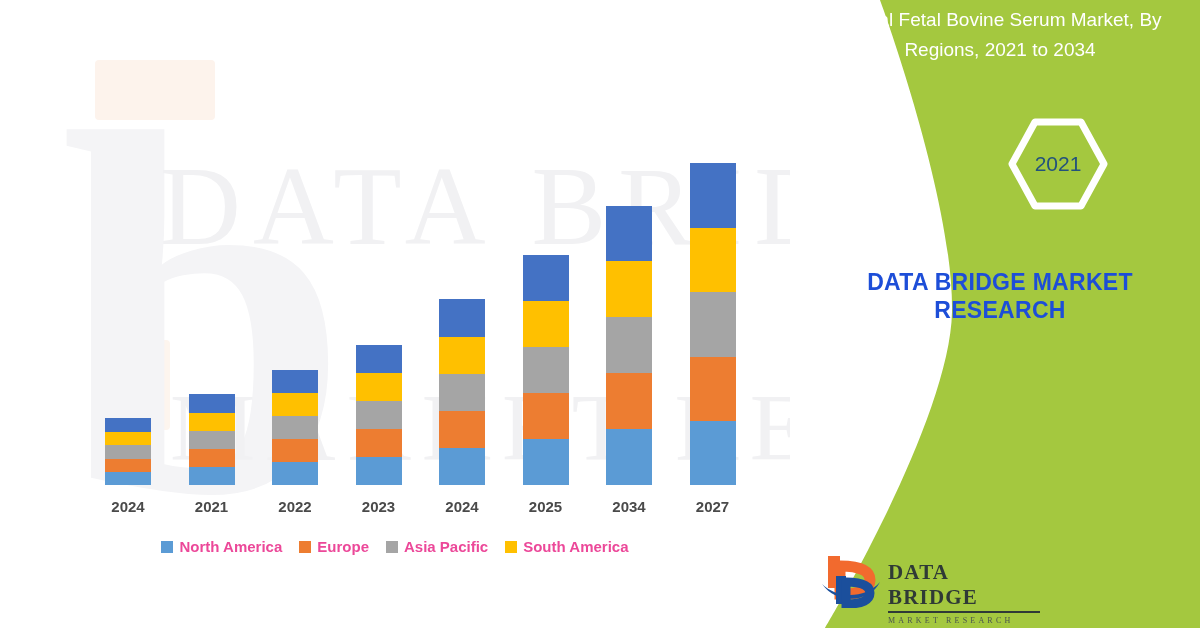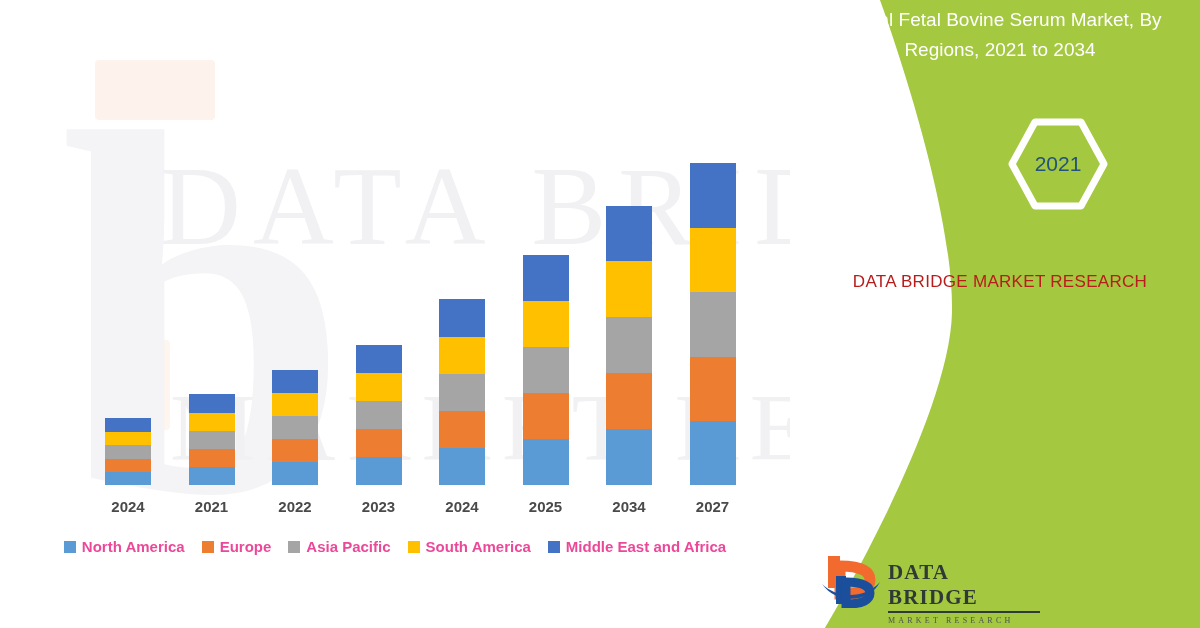"DATA BRIDGE MARKET RESEARCH" .brand { color: #b91c1c -> #1d4ed8; font-size: 17px -> 23px; font-weight: 400 -> 700 }
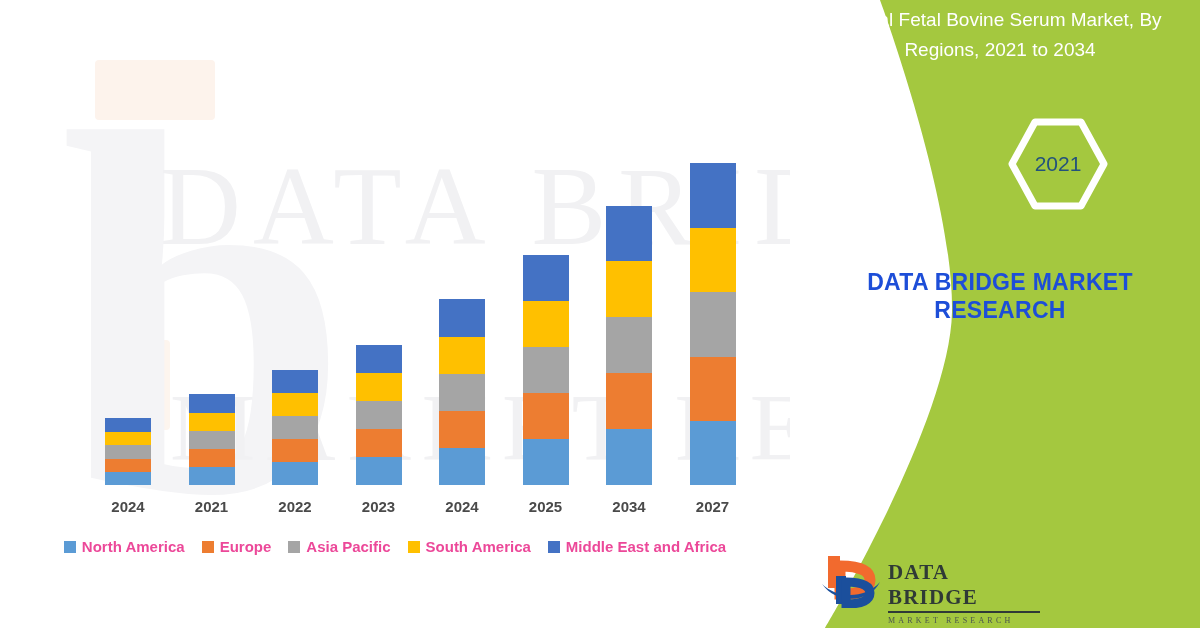"Middle East and Africa" div.lg-item { html: <div> <span></span> <span>Middle East and Africa</span> </div> -> none }
